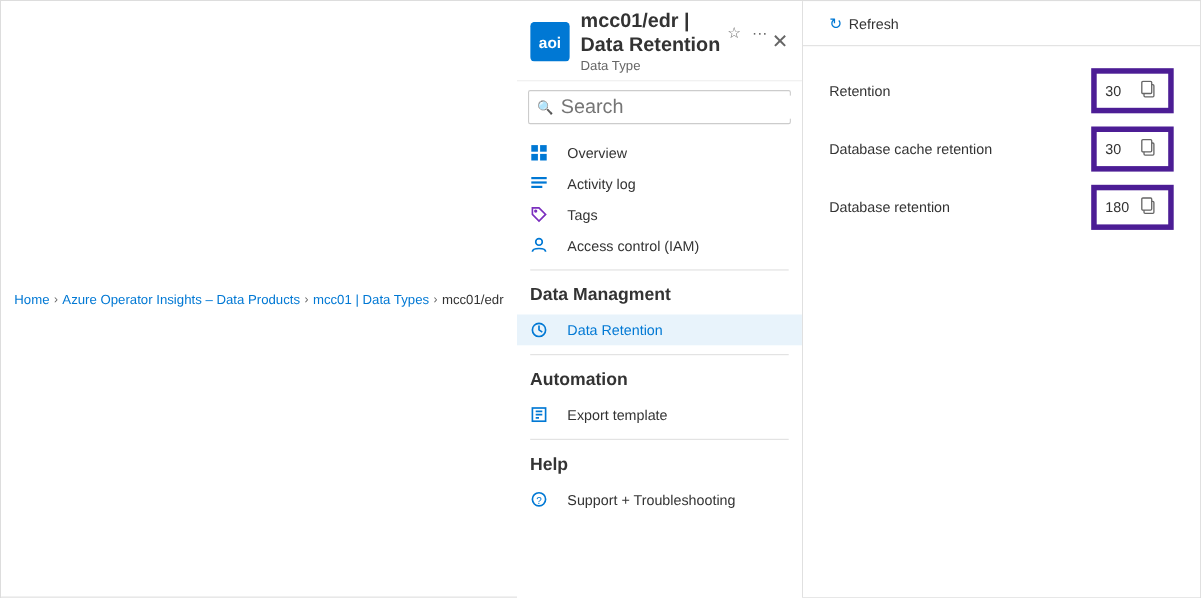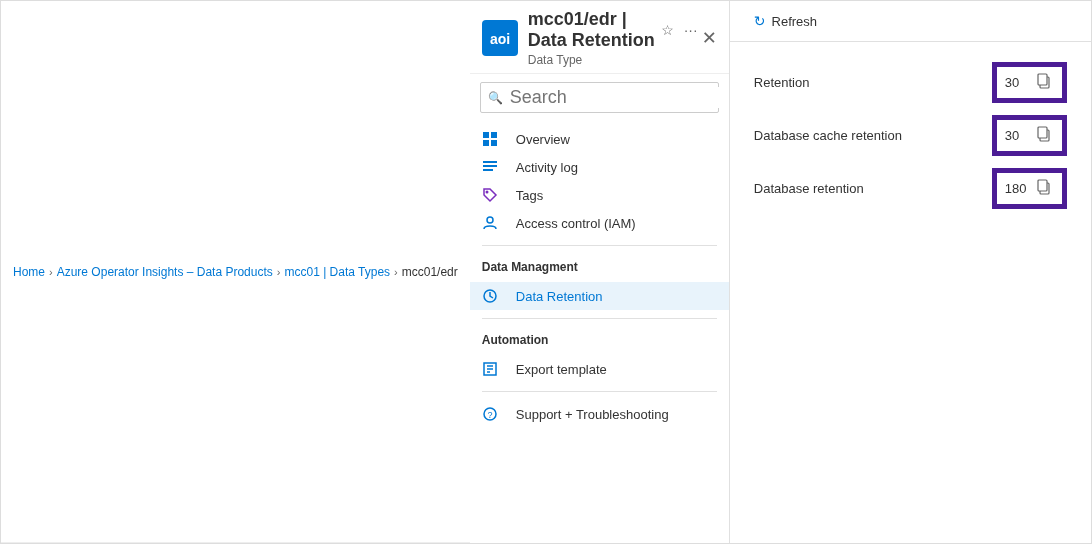"Data Managment" .section-label { font-size: 12px -> 16px }
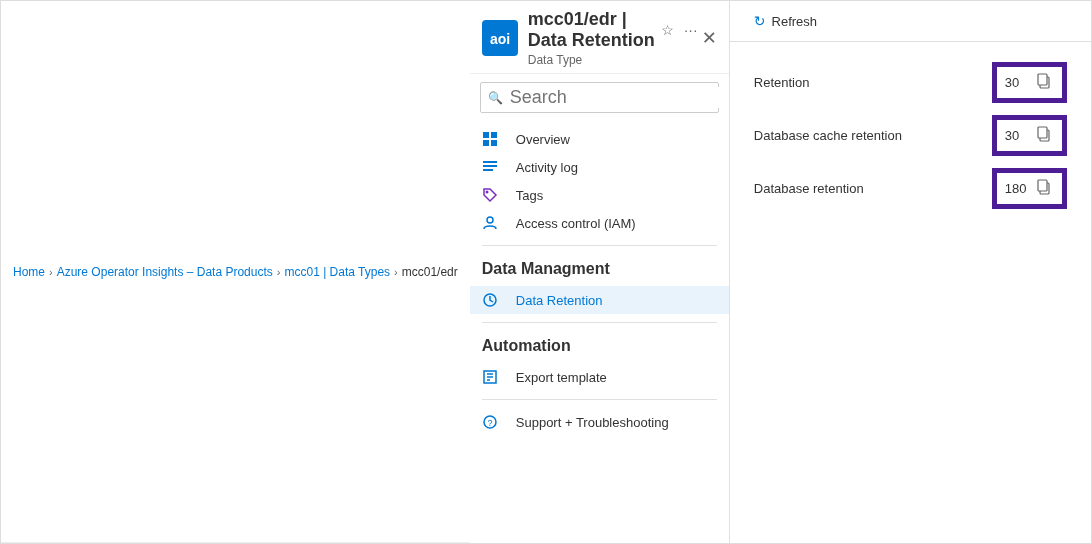"Help" div.section-label { html: none -> <div>Help</div> }
